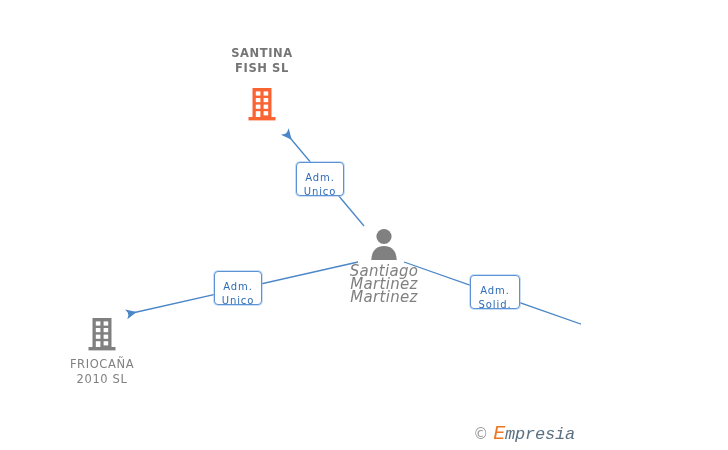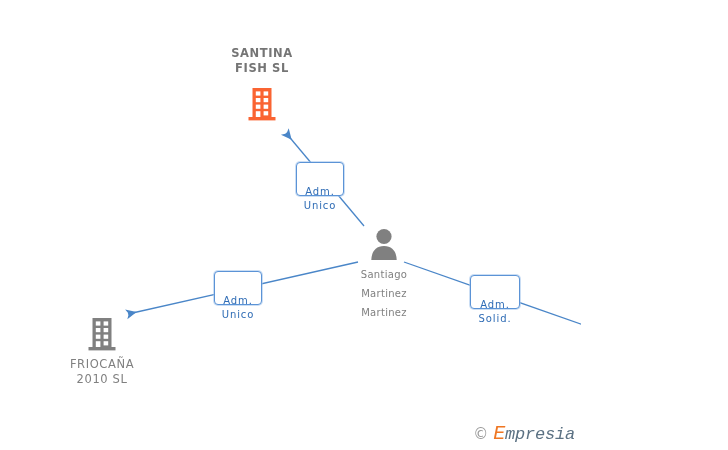"Adm." .rel-box { padding-top: 22px -> 8px }
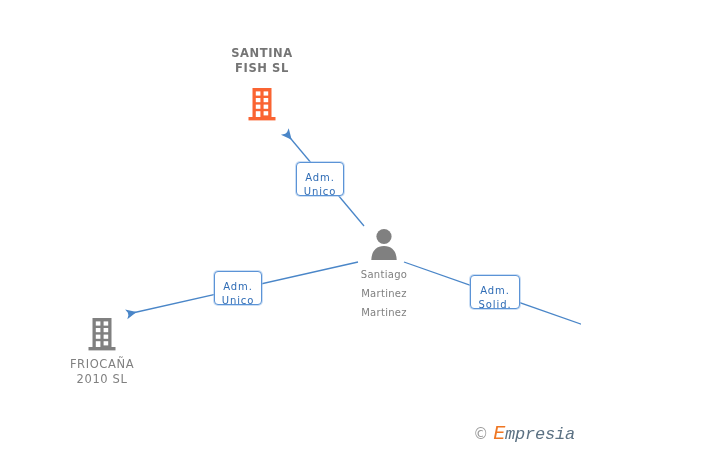"Santiago" .person-name { font-size: 10px -> 15px; font-style: none -> italic; line-height: 19px -> 13px }
